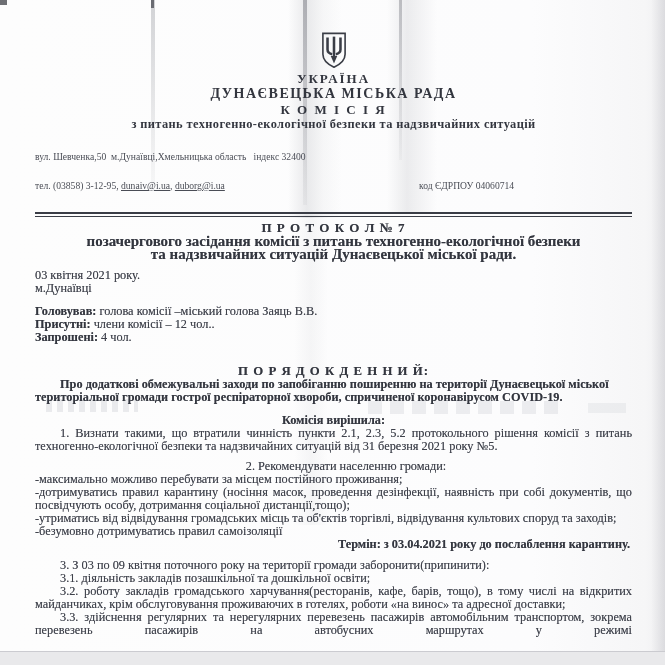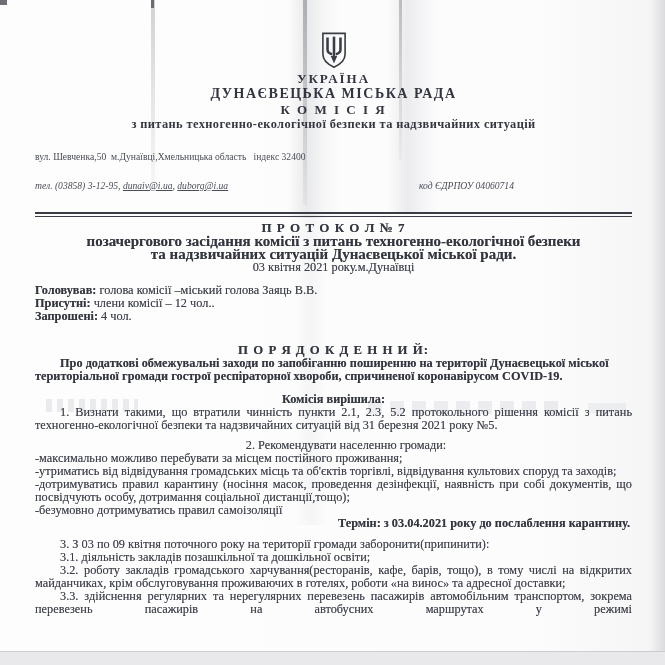"тел. (03858) 3-12-95, dunaiv@i.ua," .addr-row { font-style: italic -> none }
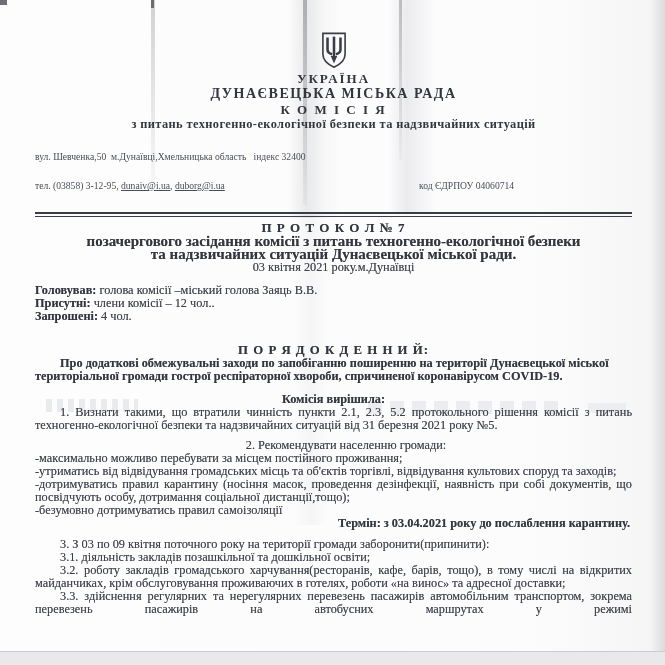"03 квітня 2021 року." .date-row { flex-direction: none -> column; justify-content: center -> space-between; margin-top: none -> 8px }
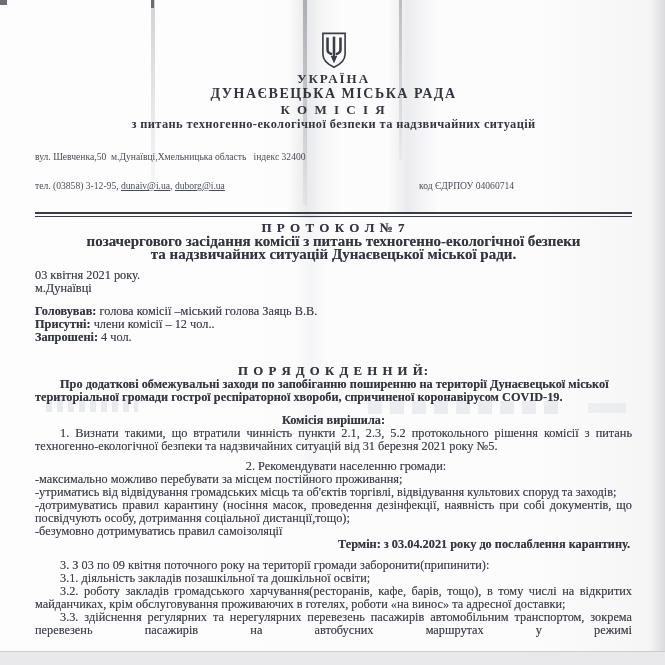"-утриматись від відвідування громадських" div.just { order: before "-дотримуватись правил карантину (носіння" -> after "-дотримуватись правил карантину (носіння" }
